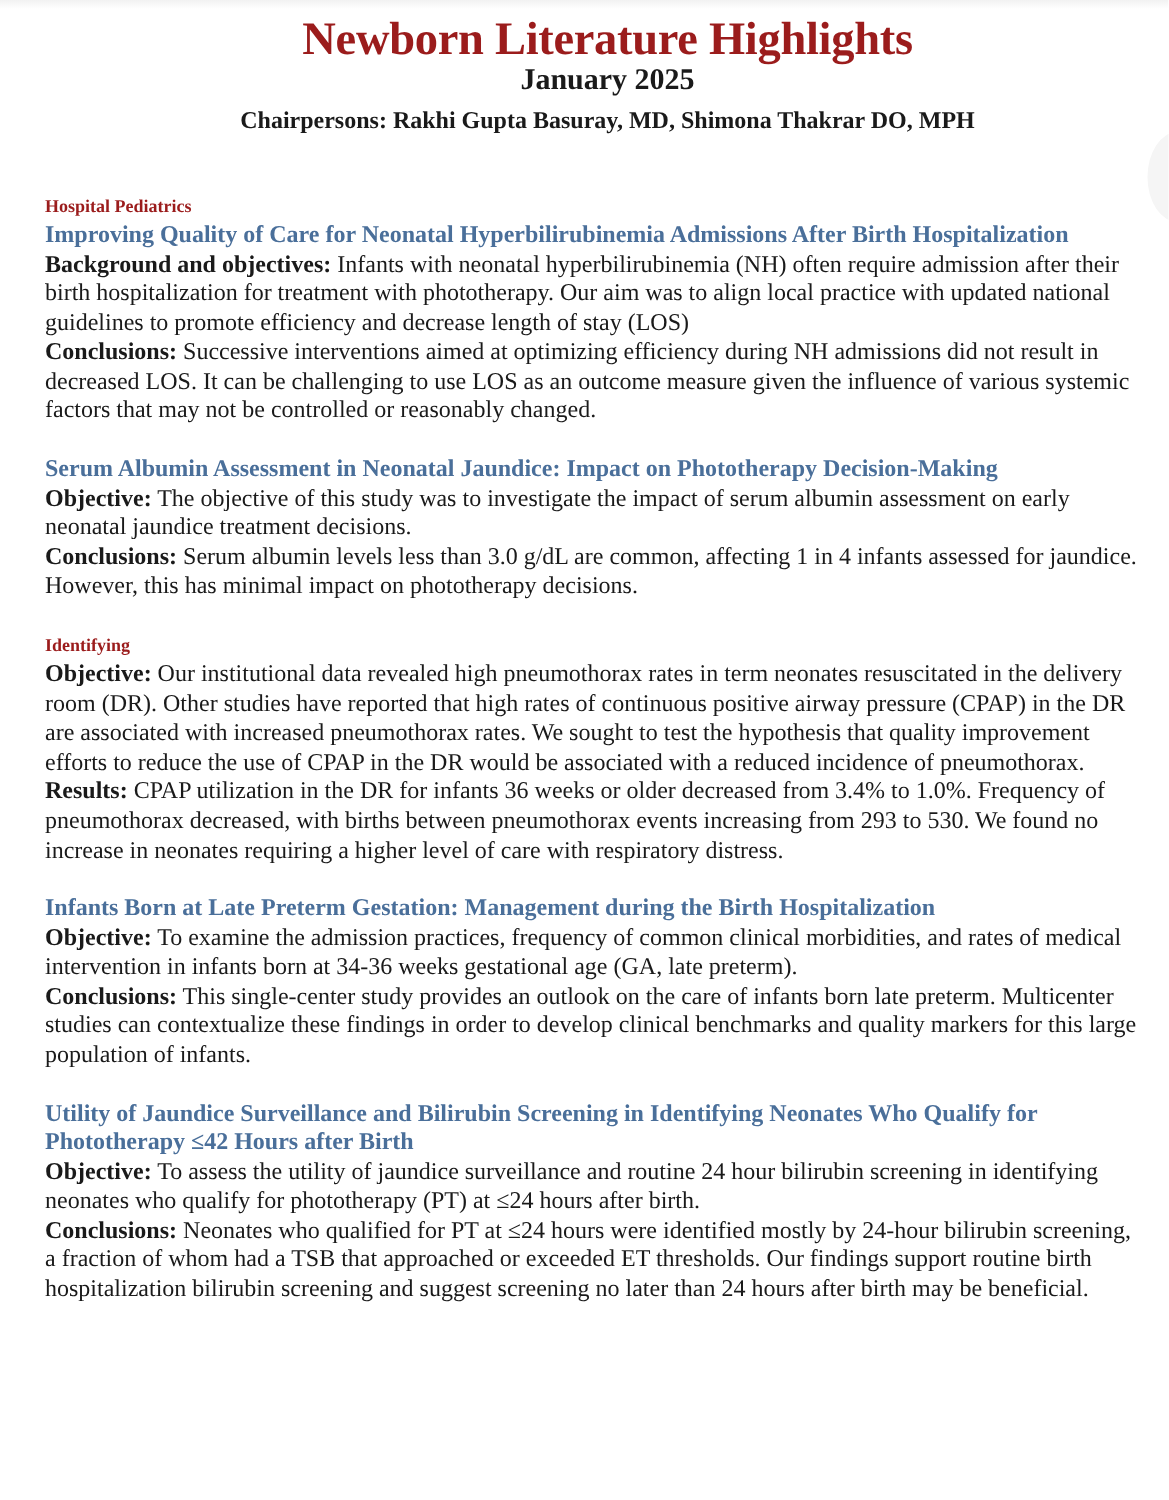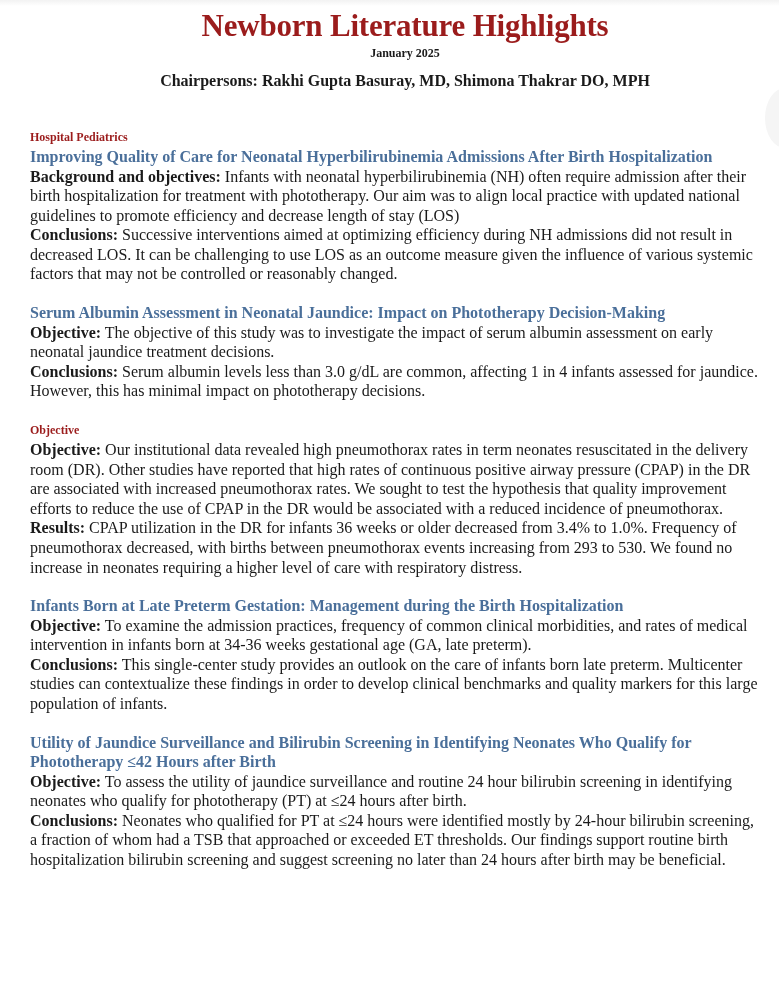"January 2025" .date { font-size: 12px -> 20px }
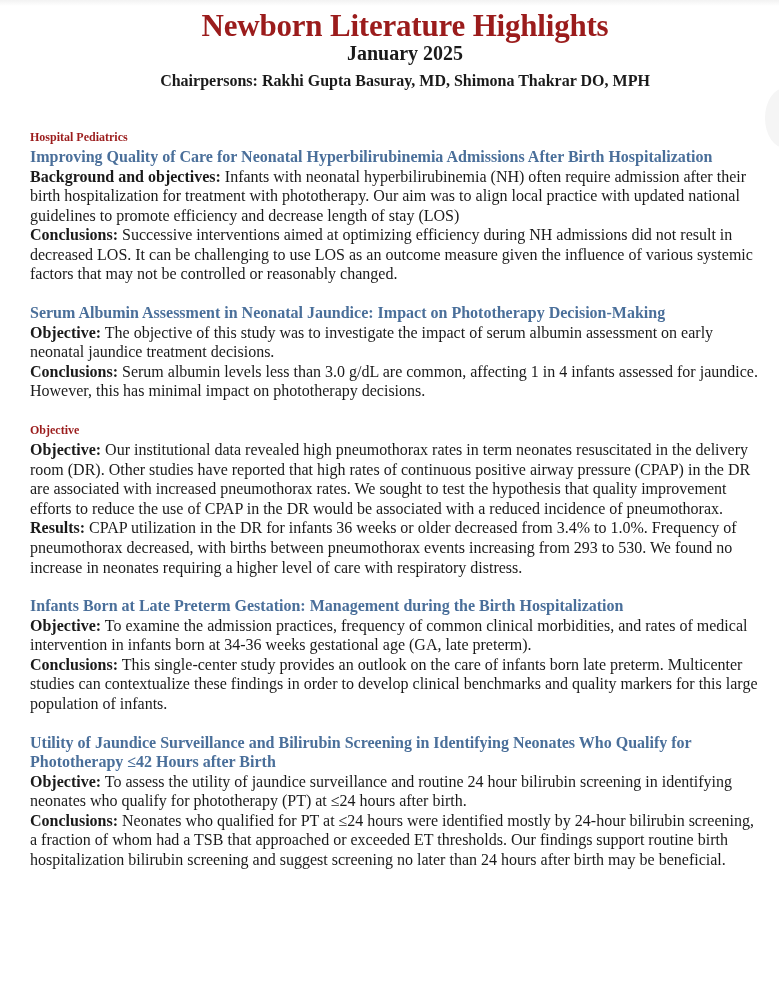"Objective" div.journal { text: Objective -> Identifying }
